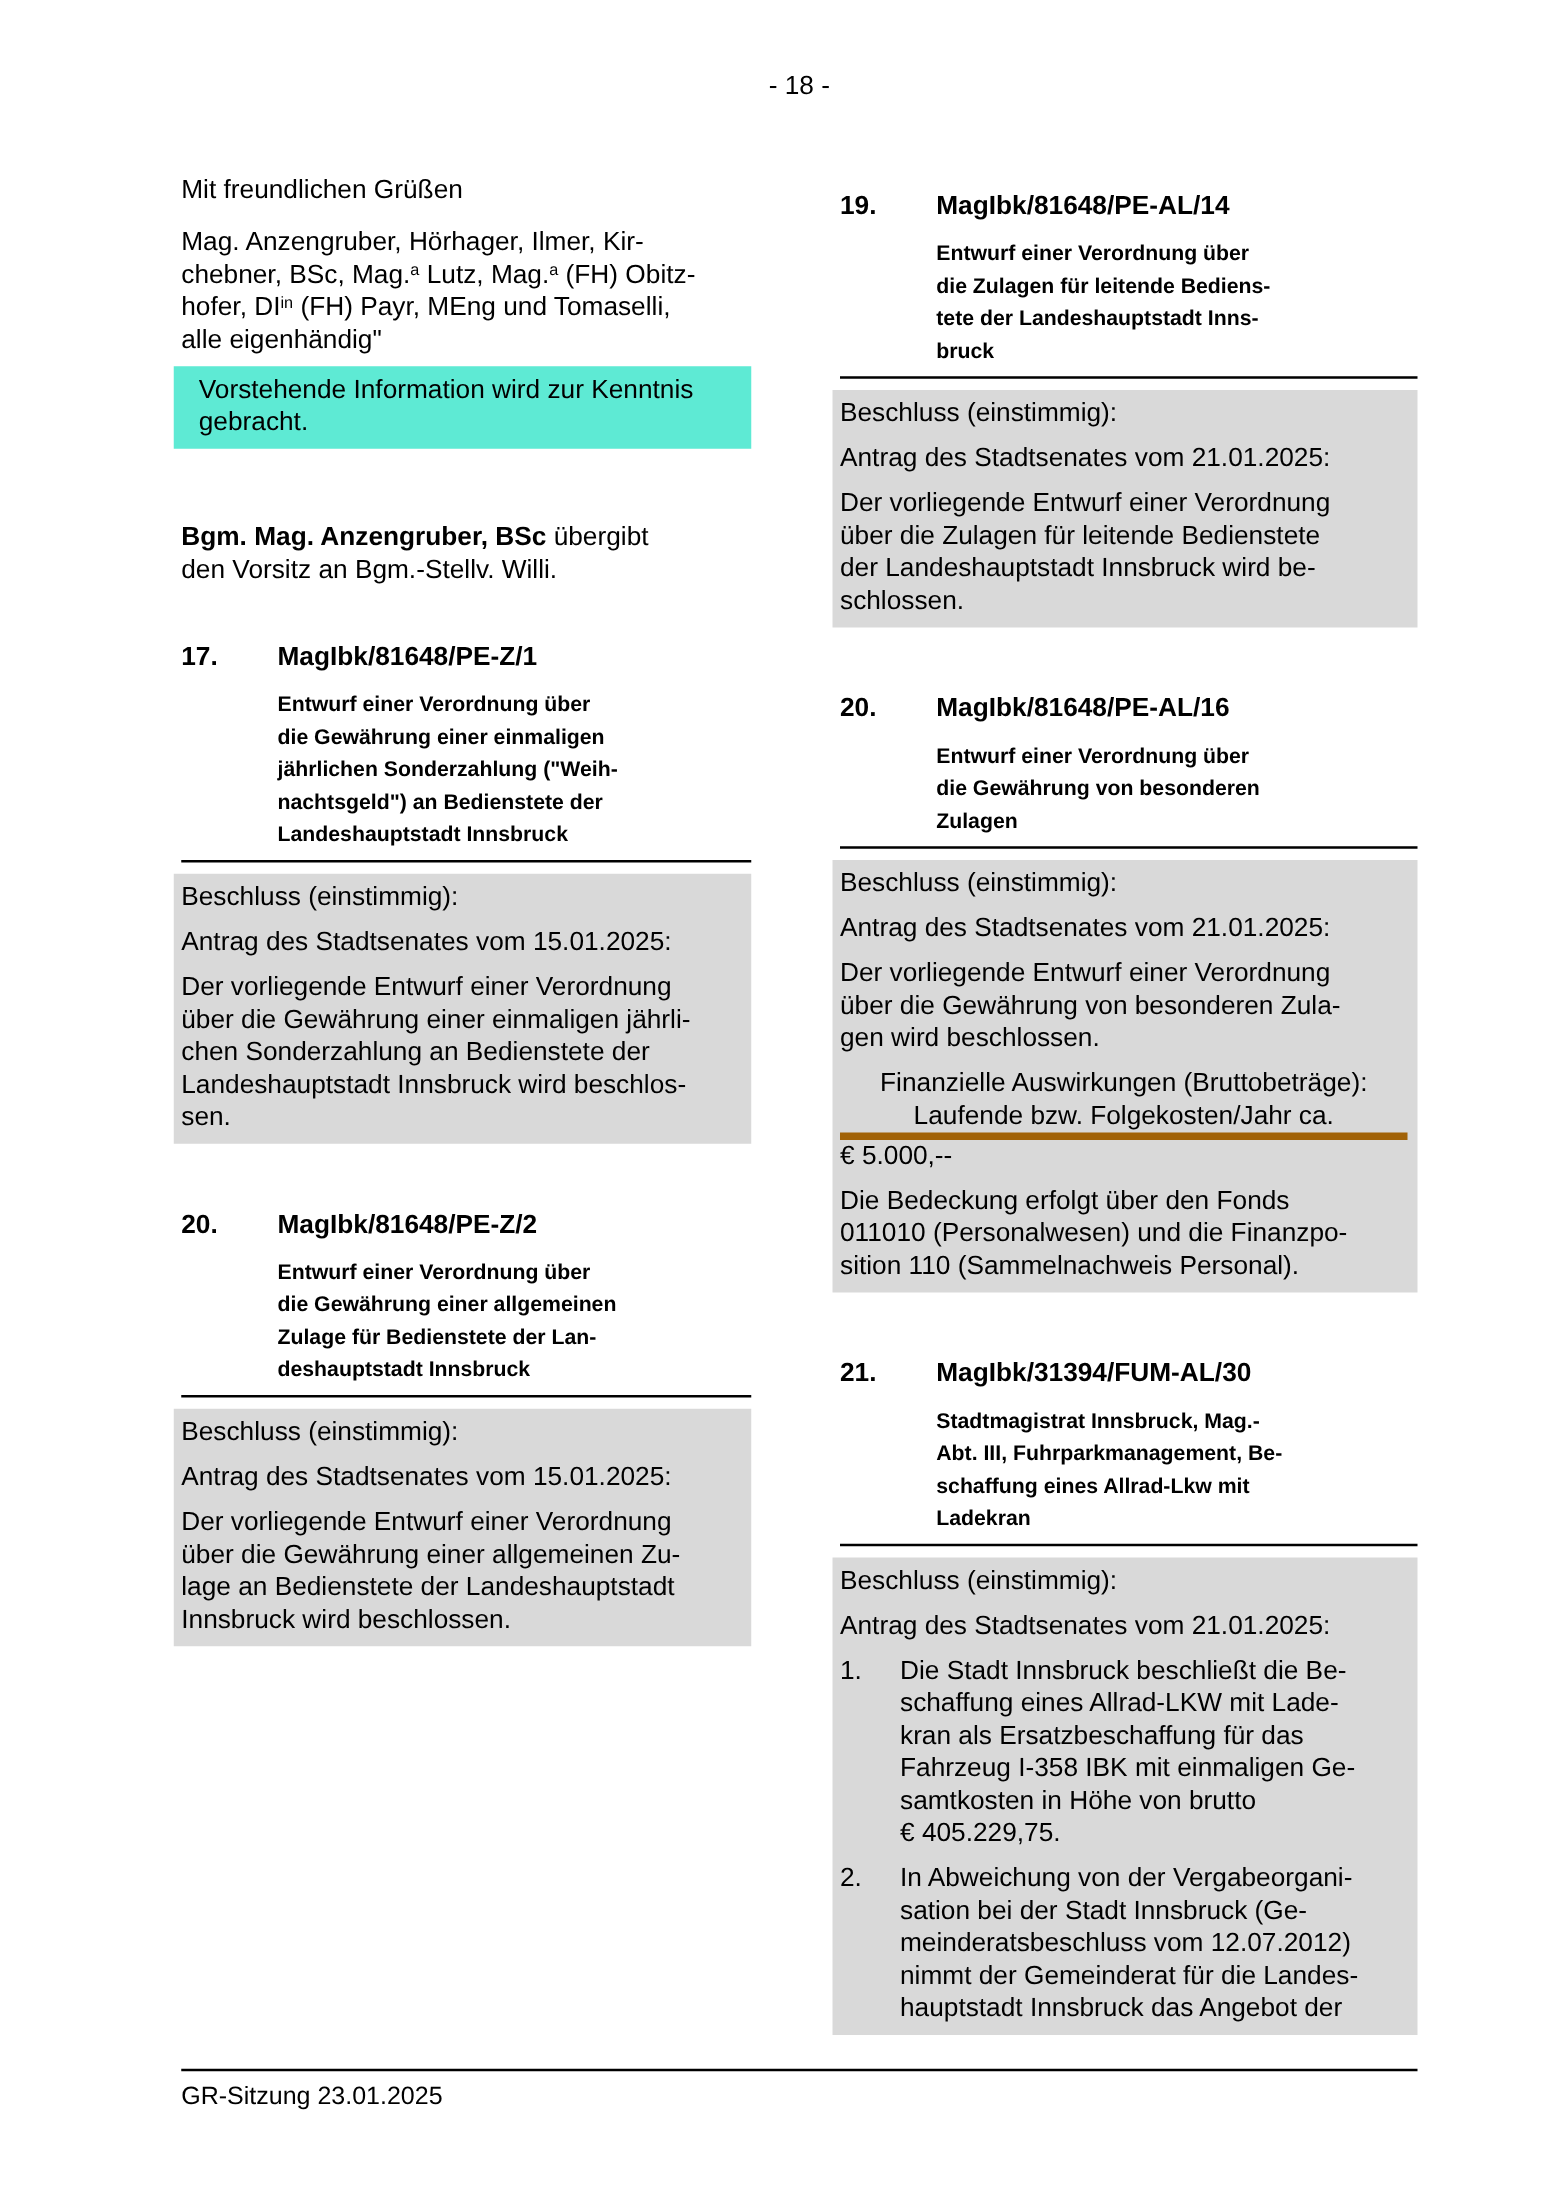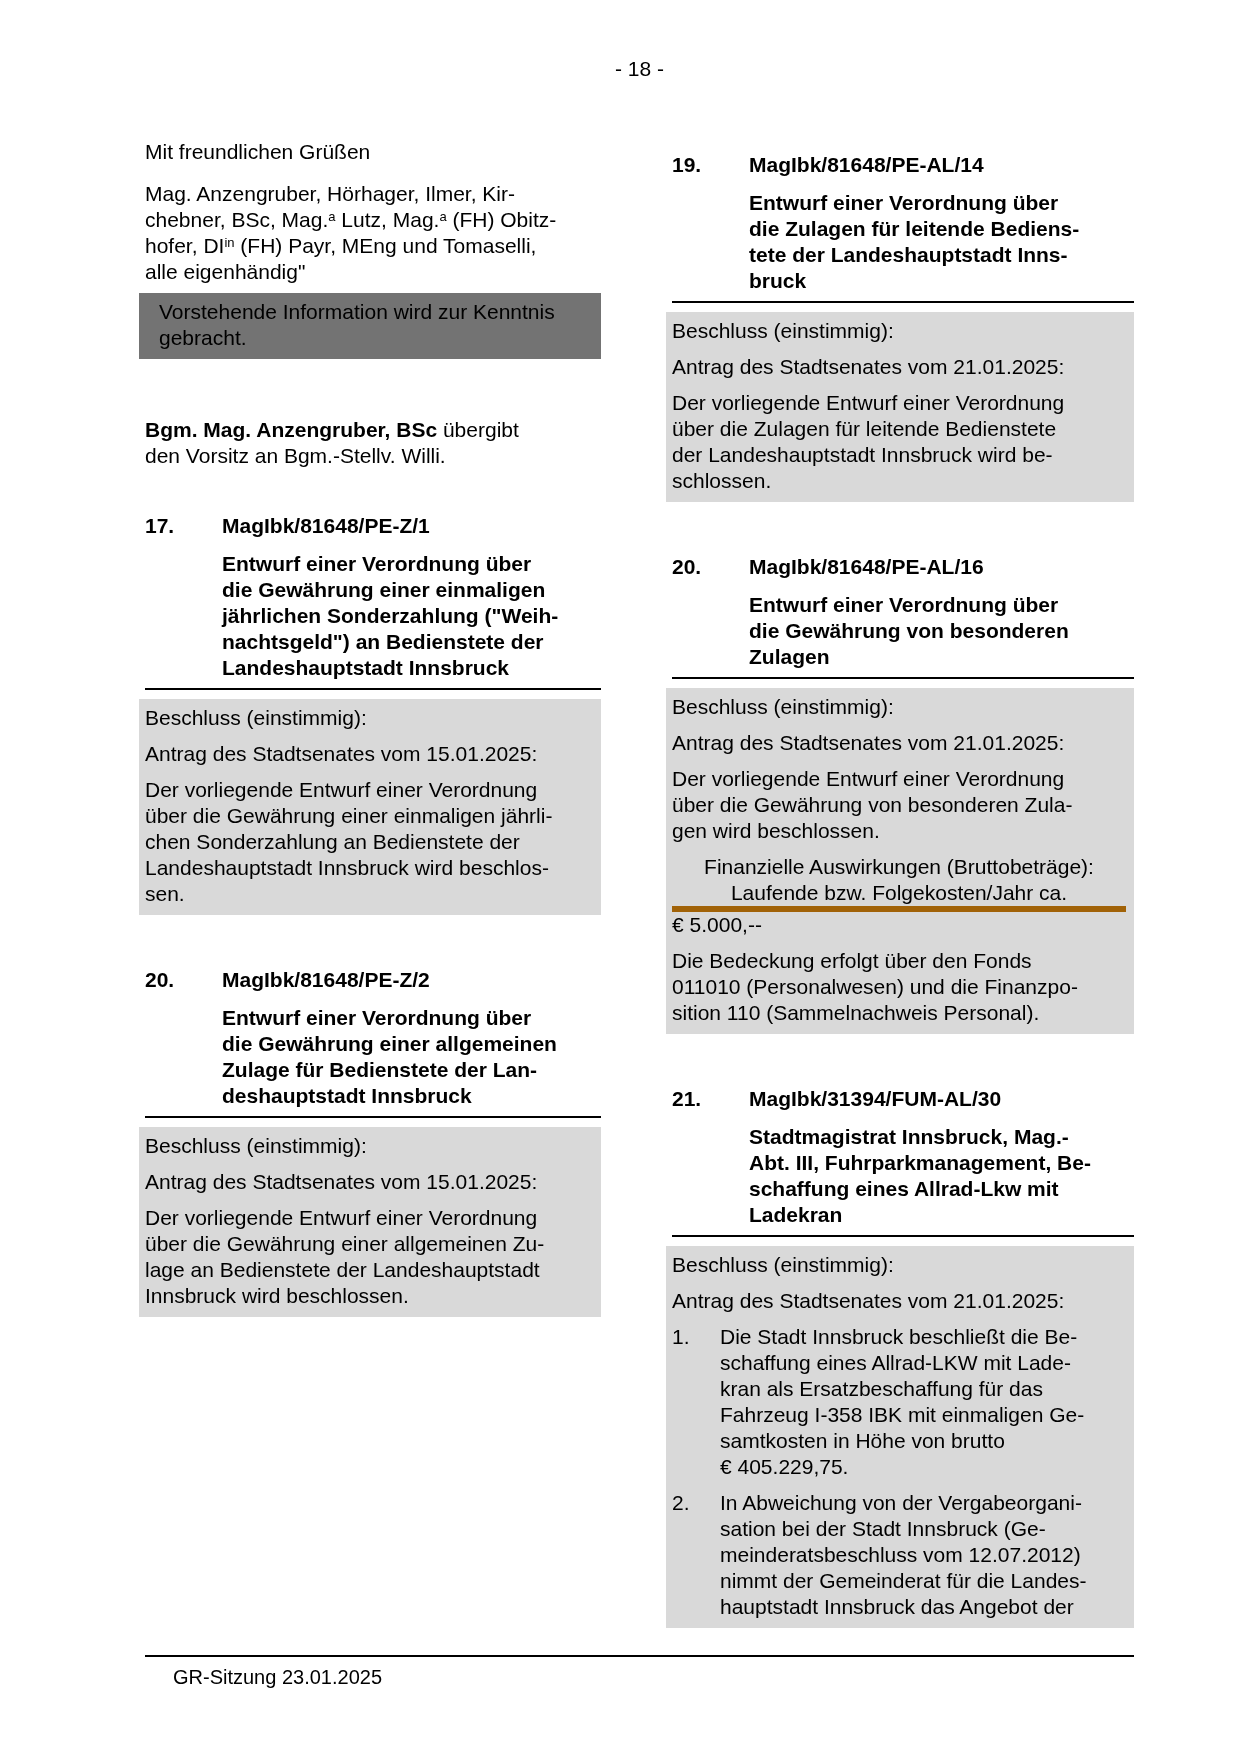"Entwurf einer Verordnung über" .item-title { font-size: 21px -> 17px }
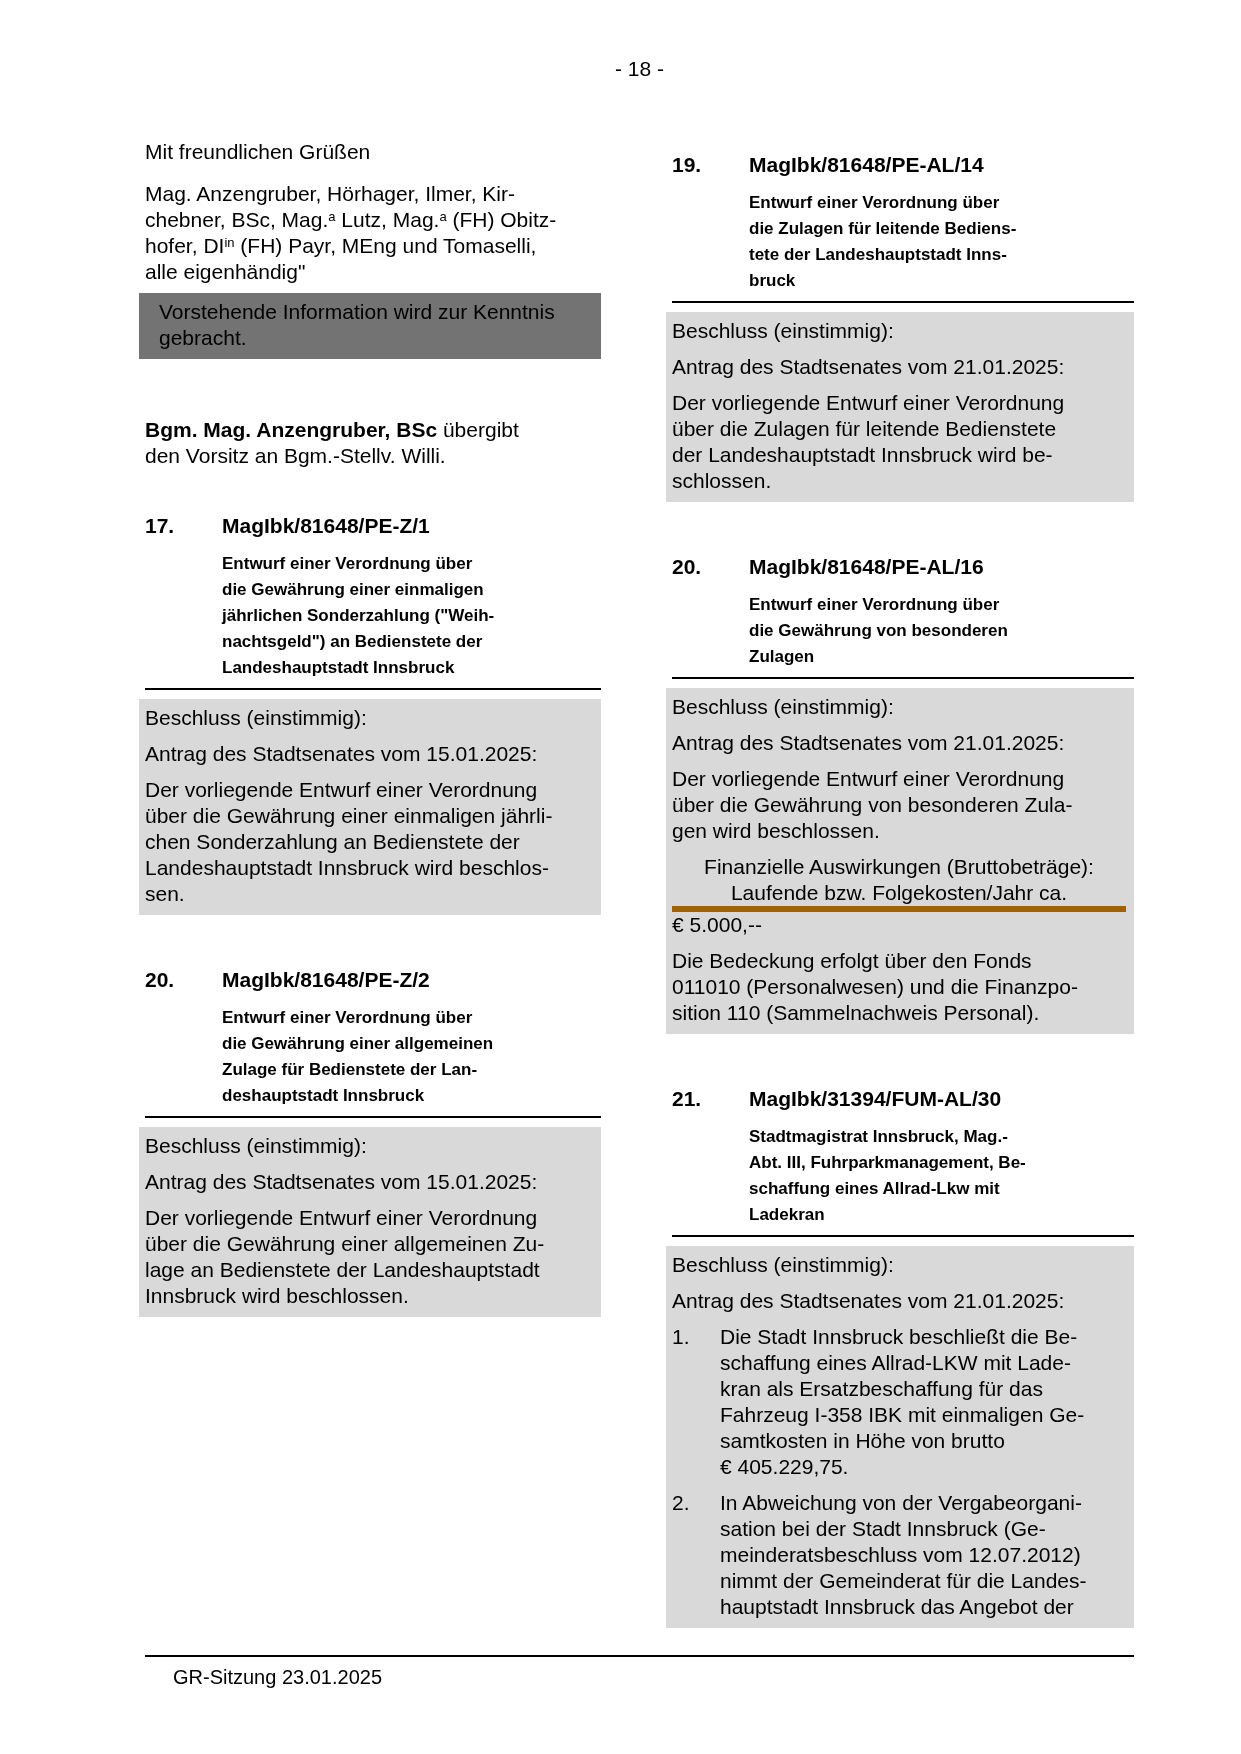"Vorstehende Information wird zur" div.gray-box { background: #737373 -> #5eead4 }
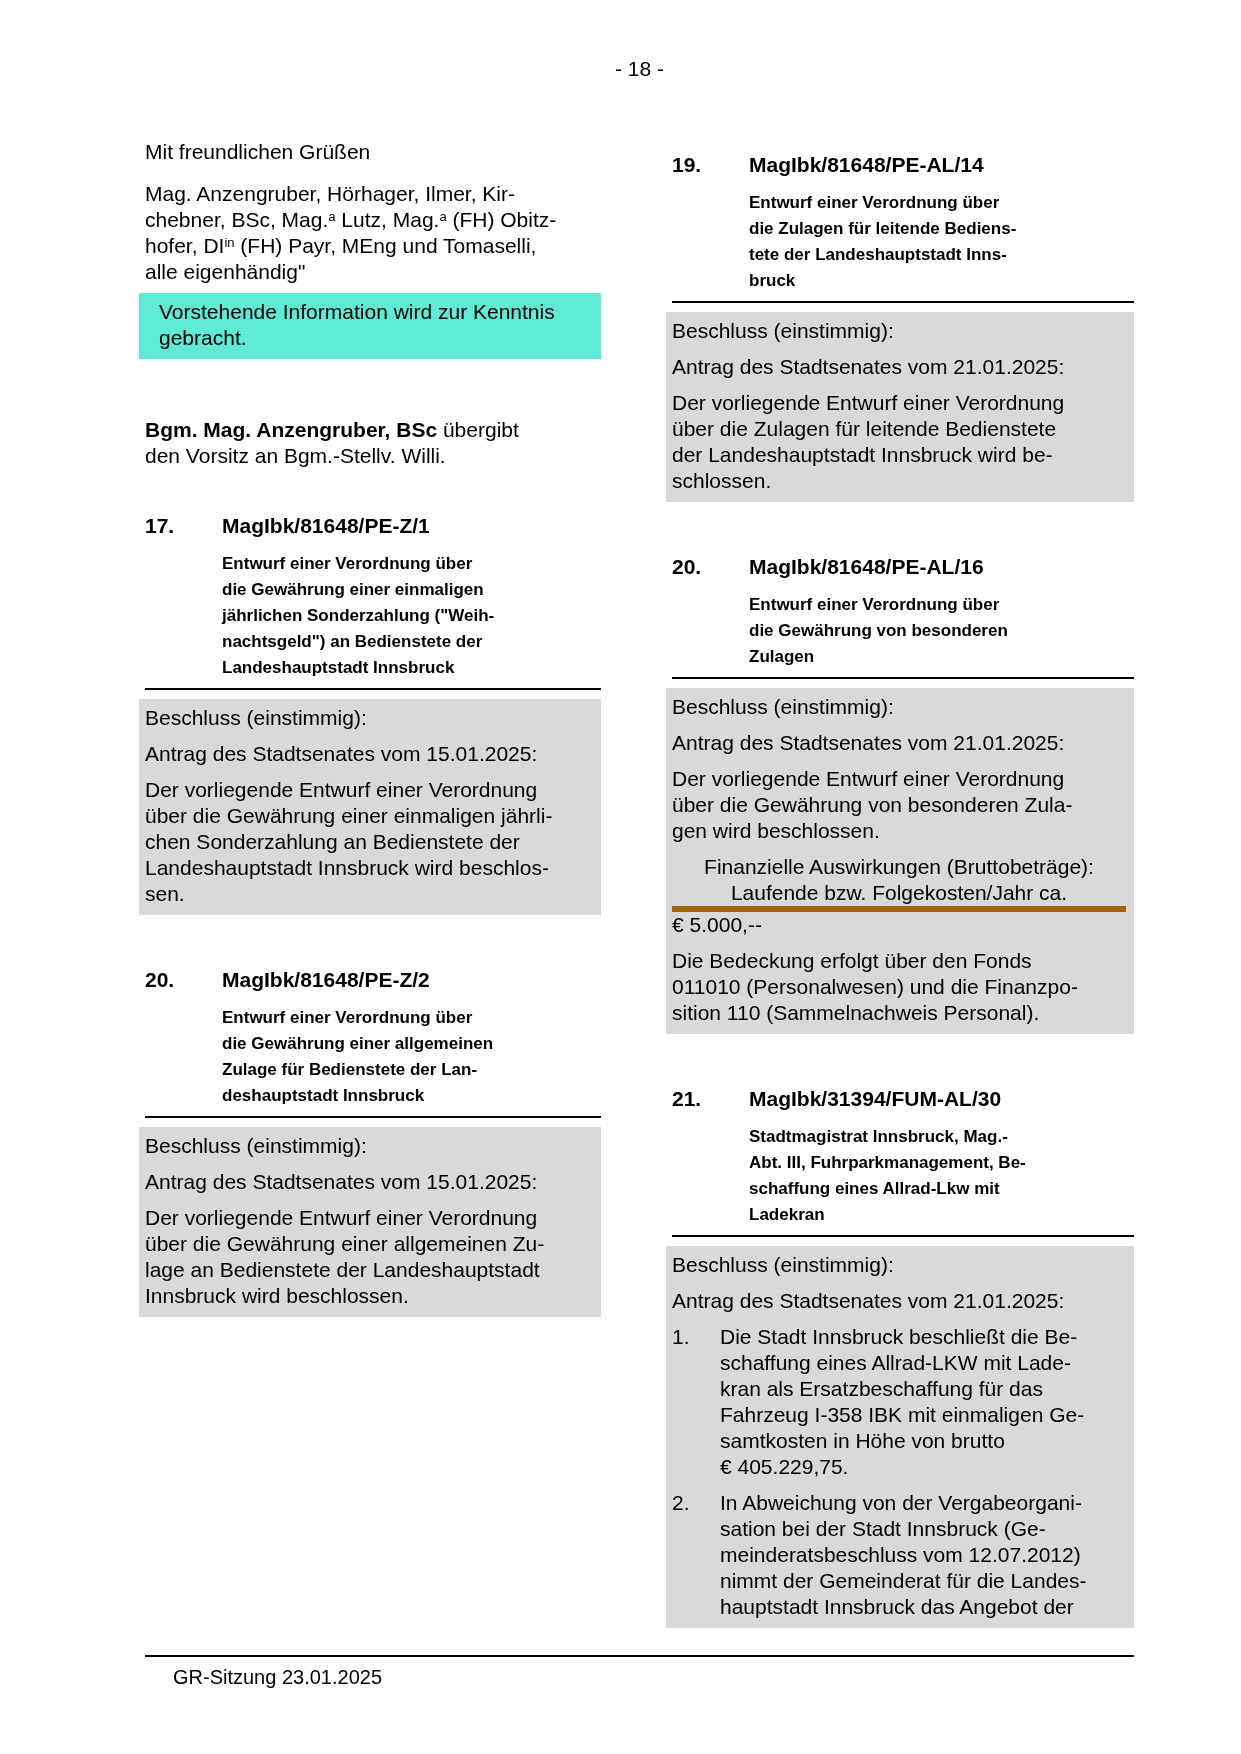"GR-Sitzung 23.01.2025" .footer-text { margin-left: 28px -> none }
